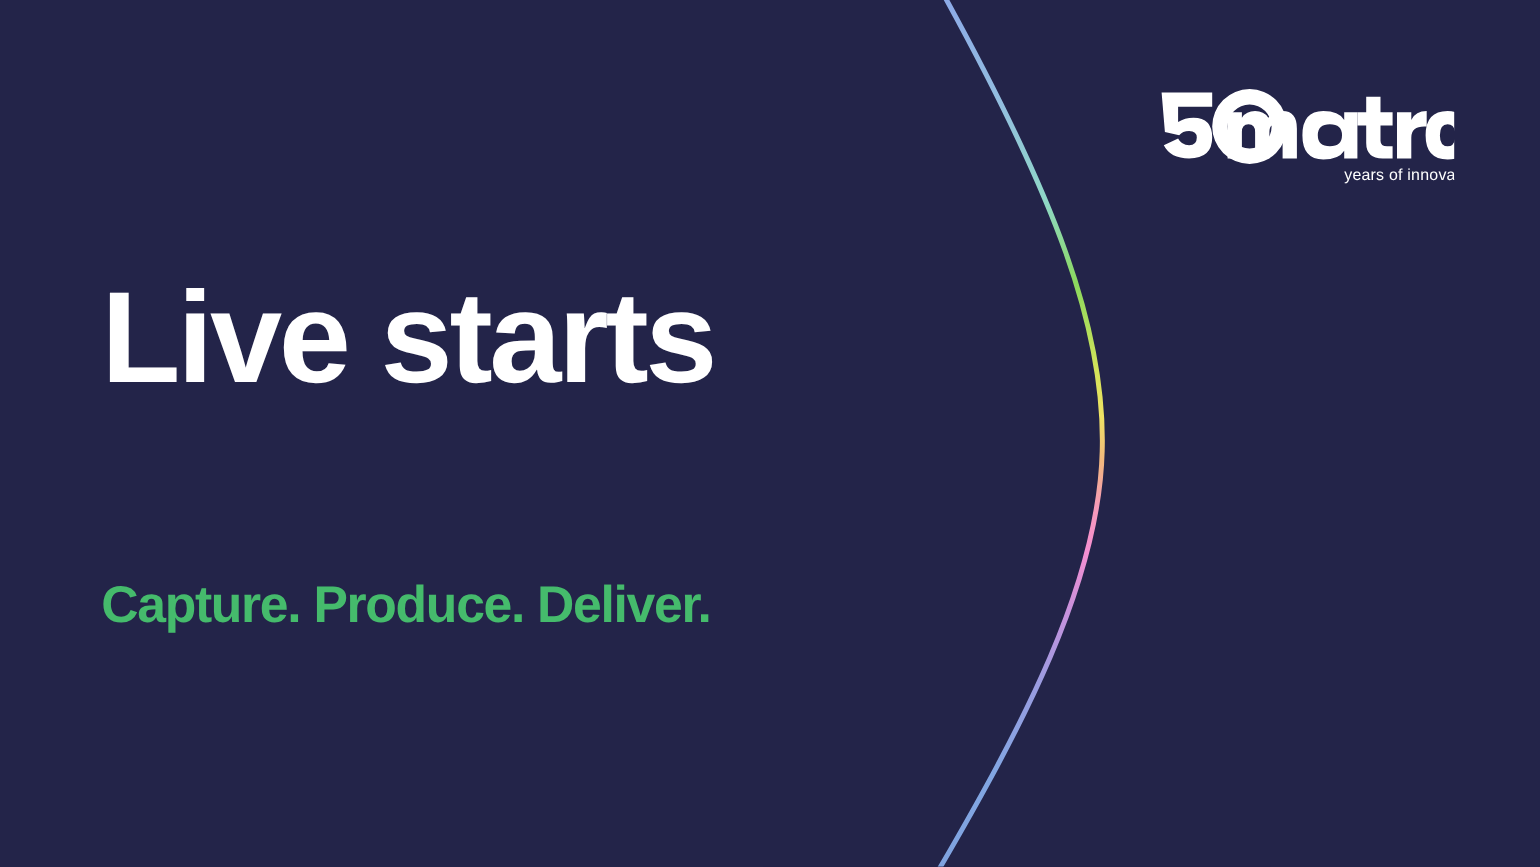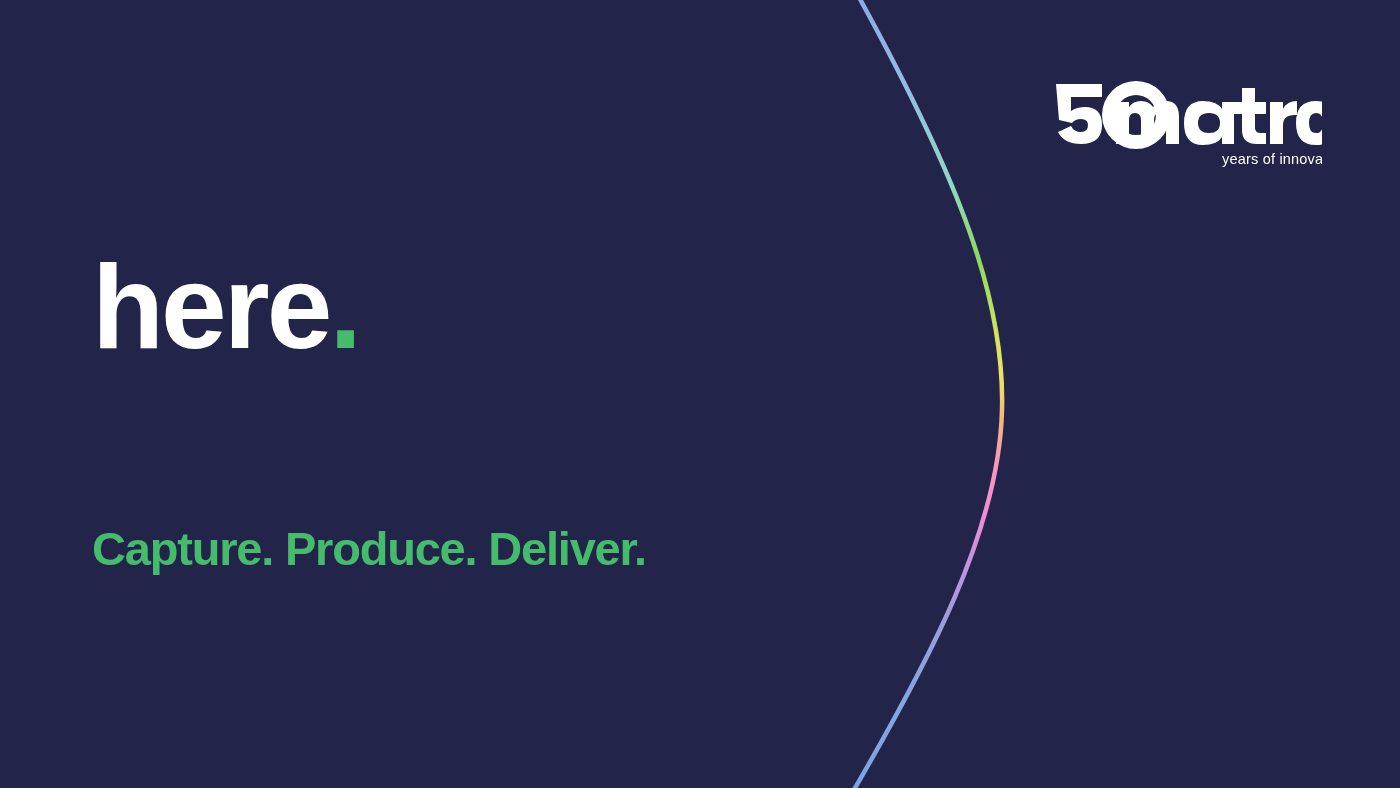"Live starts" span.headline-line { html: none -> <span>Live starts</span> }
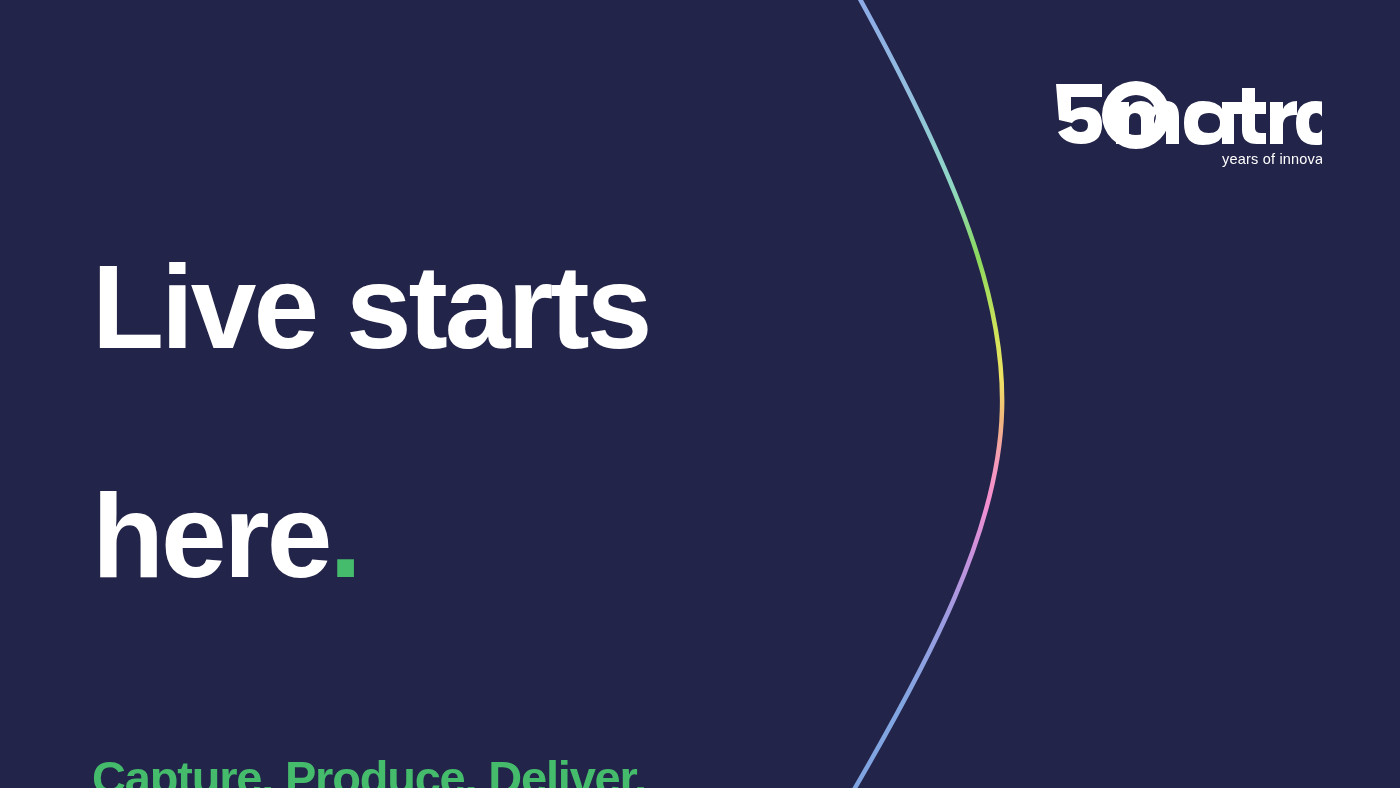"here." span.headline-line { html: <span><span>here</span><span>.</span></span> -> none }
